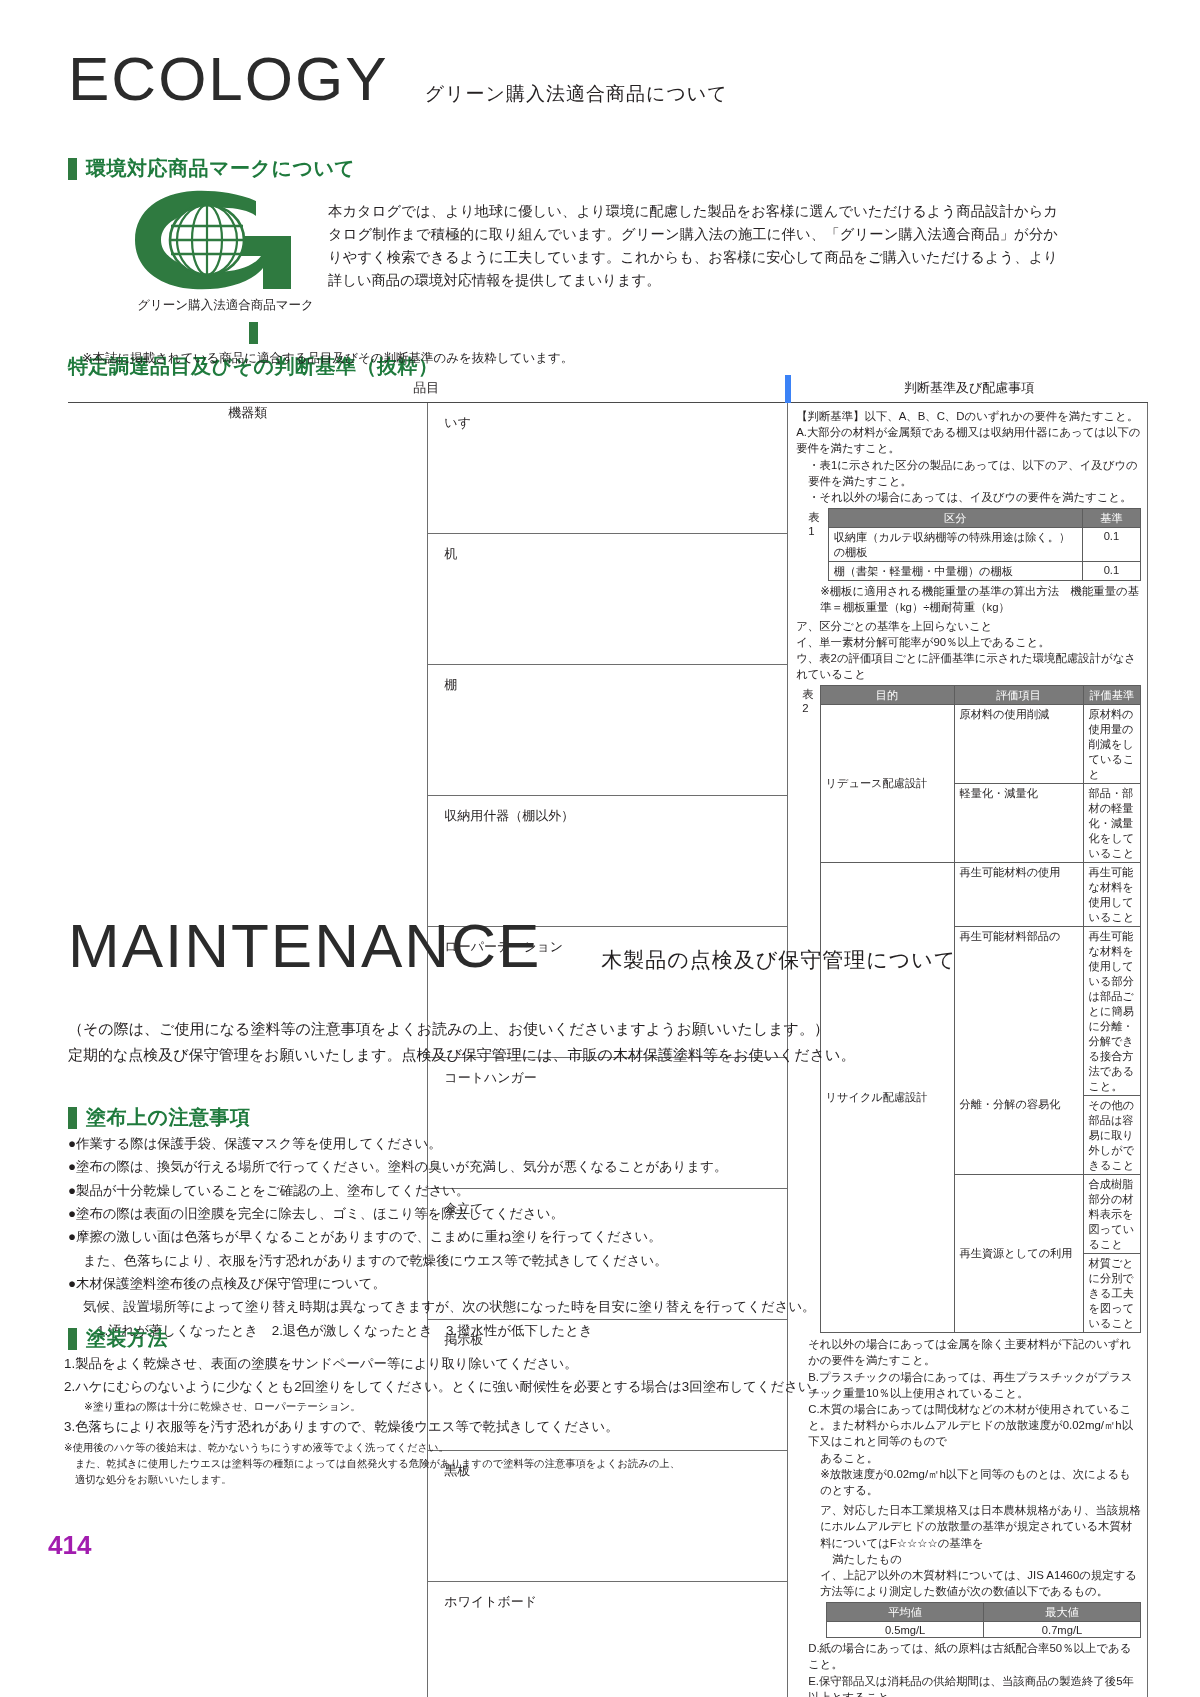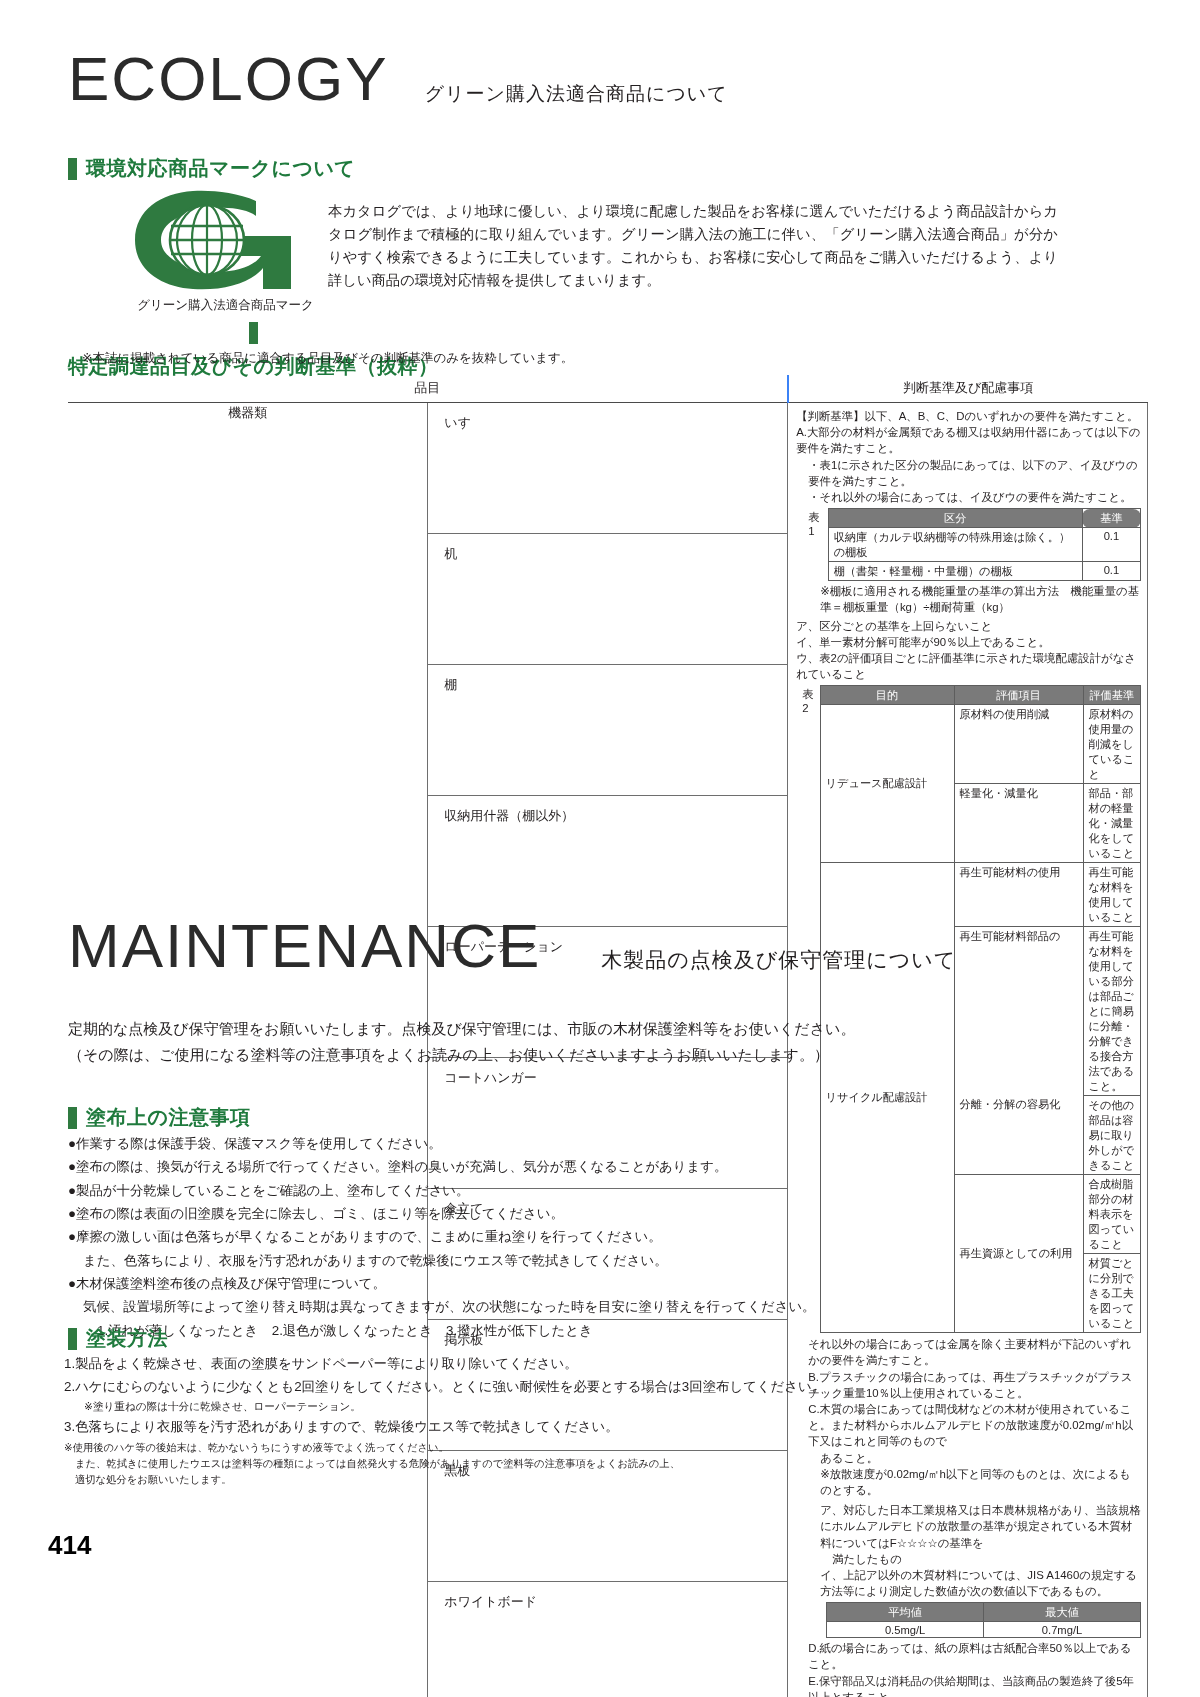"品目" td.hd { border-right: 2px solid #3b82f6 -> 6px solid #3b82f6 }
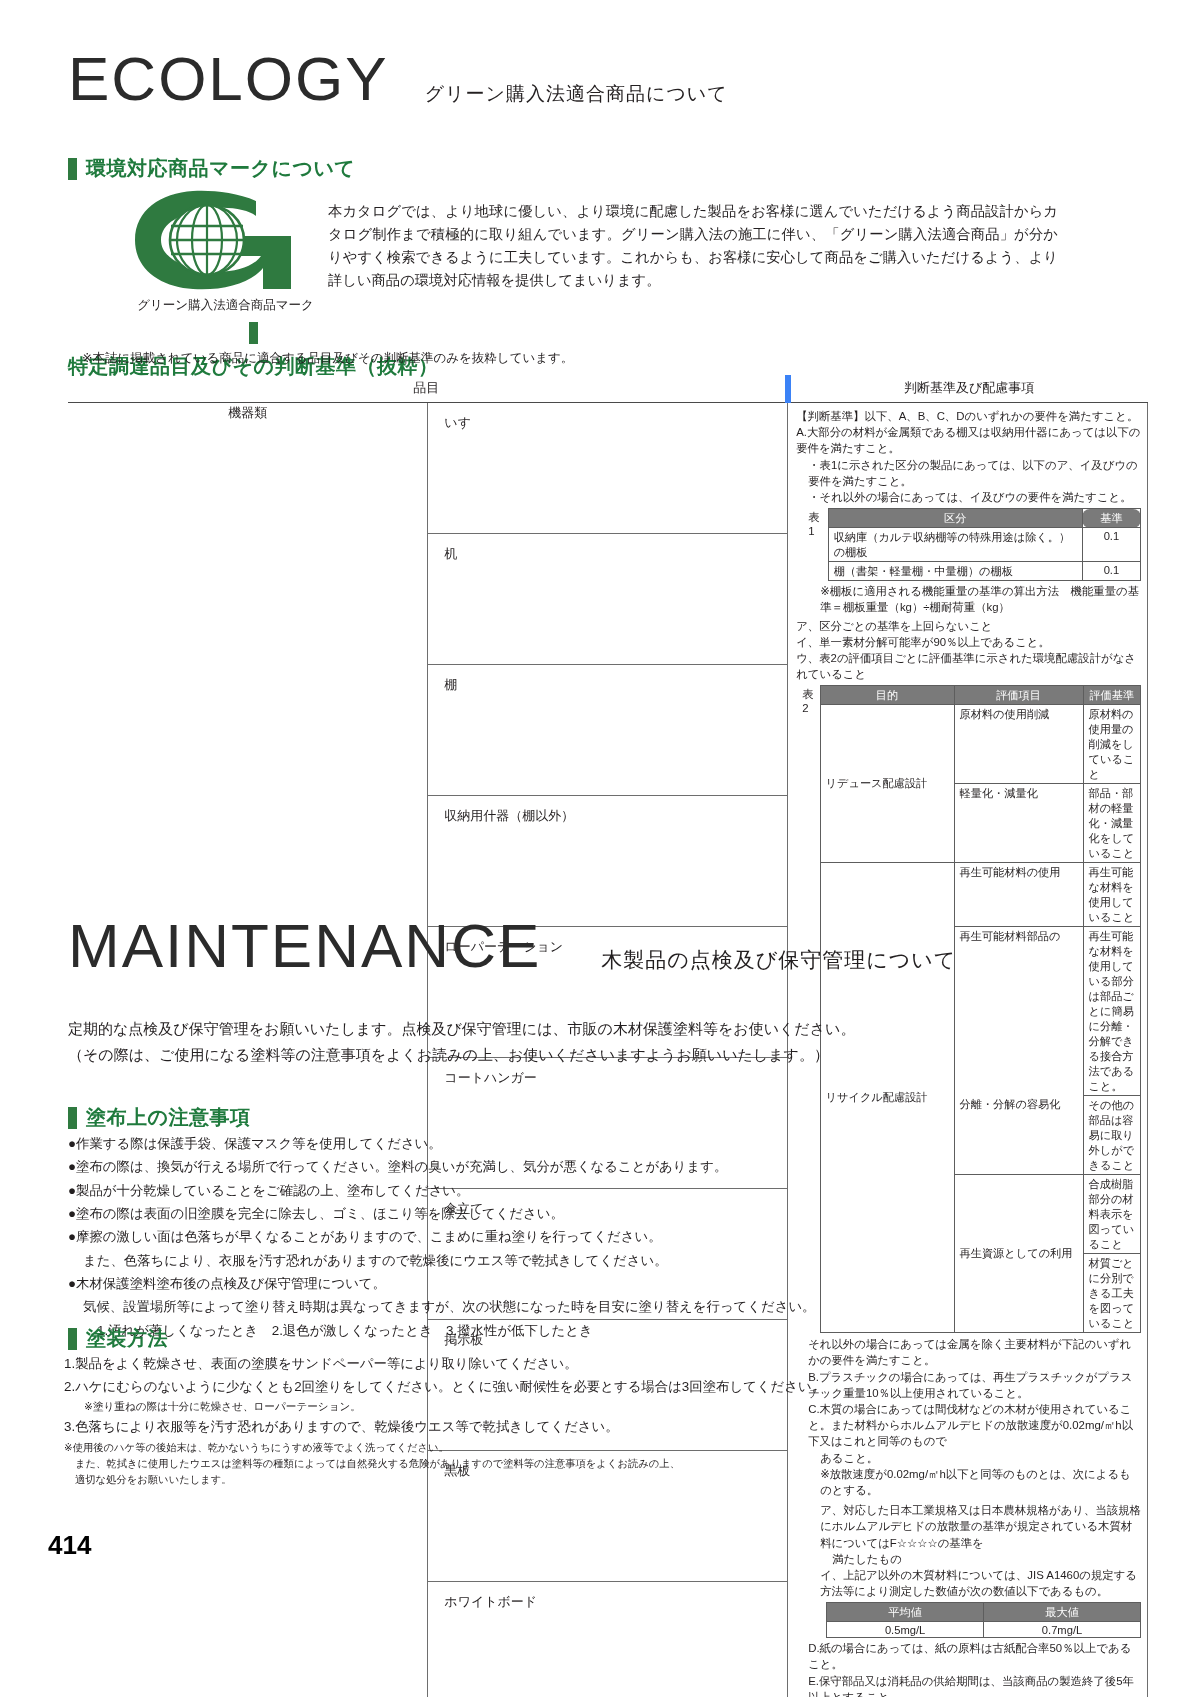"基準" th { border-radius: 8px -> none }
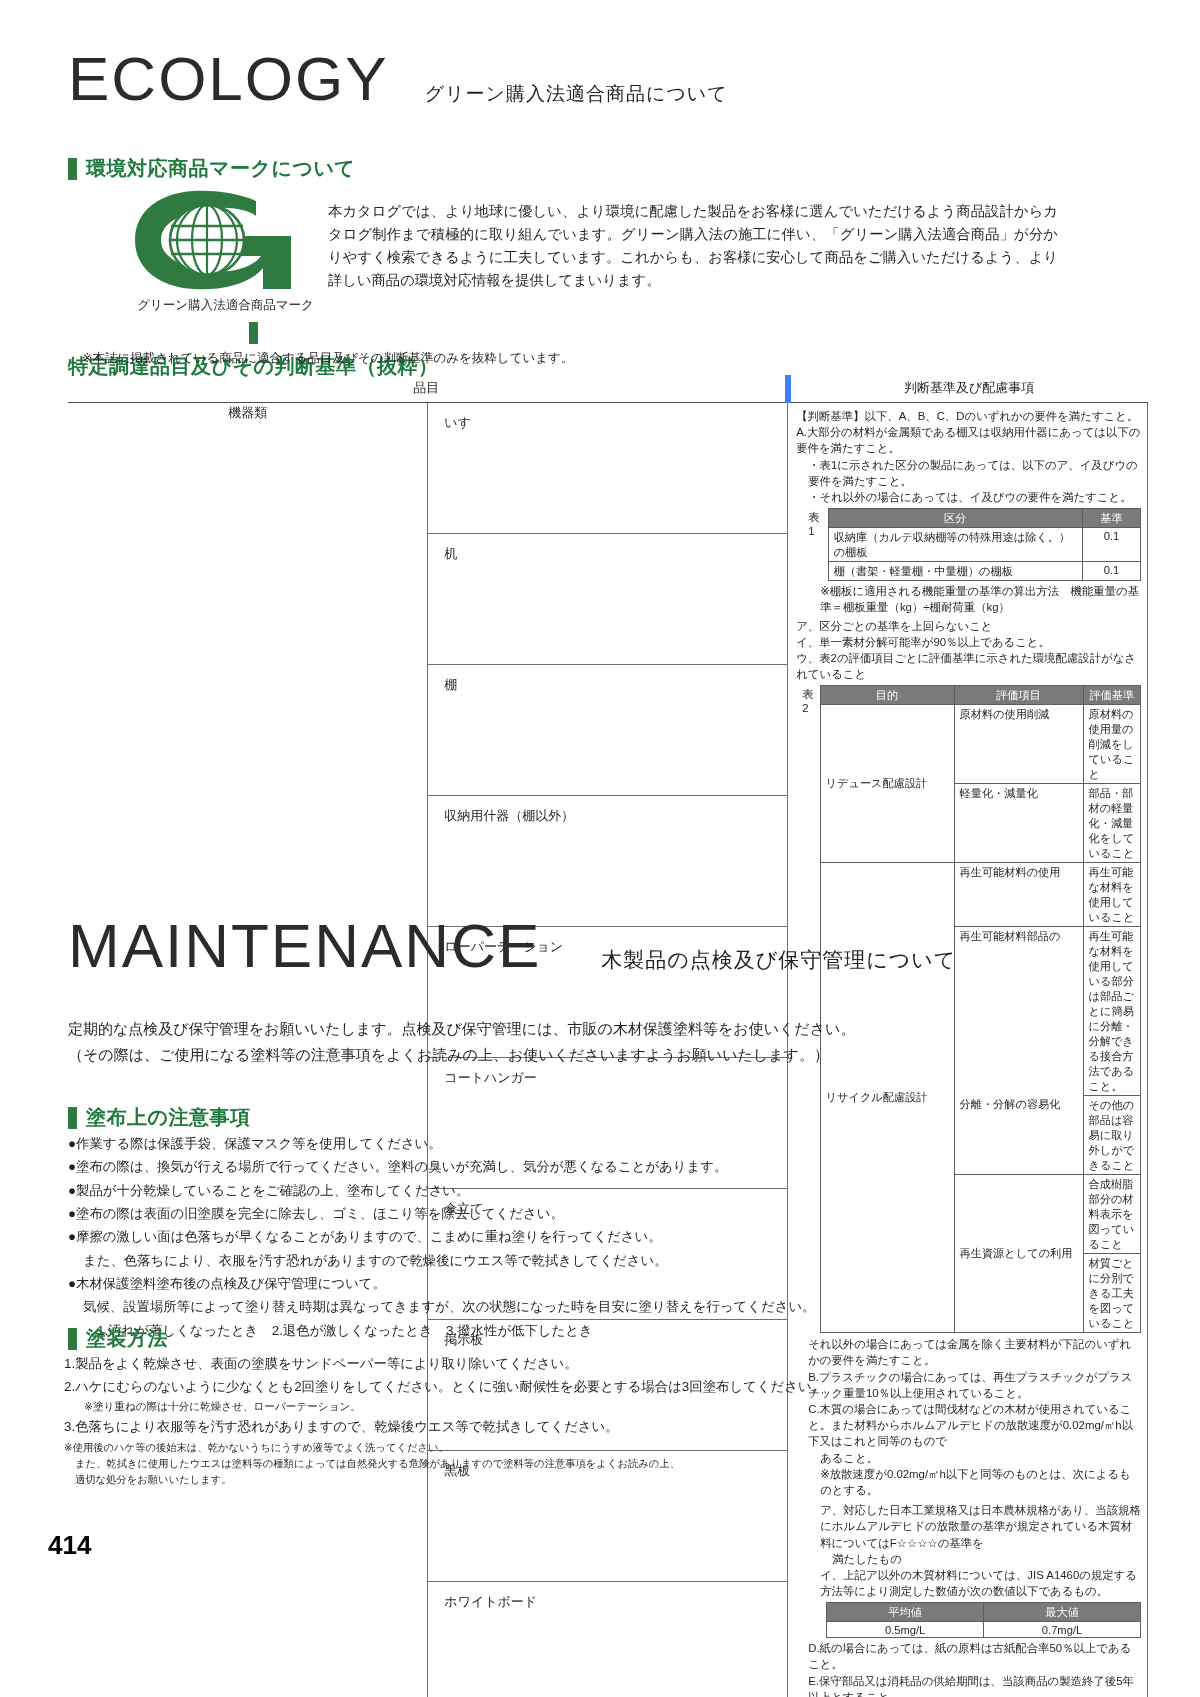"定期的な点検及び保守管理をお願いいたします。点検及び保守管理には、市販の木材保護" p { order: before "（その際は、ご使用になる塗料等の注意事項をよくお読みの上、お使いくださいますよう" -> after "（その際は、ご使用になる塗料等の注意事項をよくお読みの上、お使いくださいますよう" }
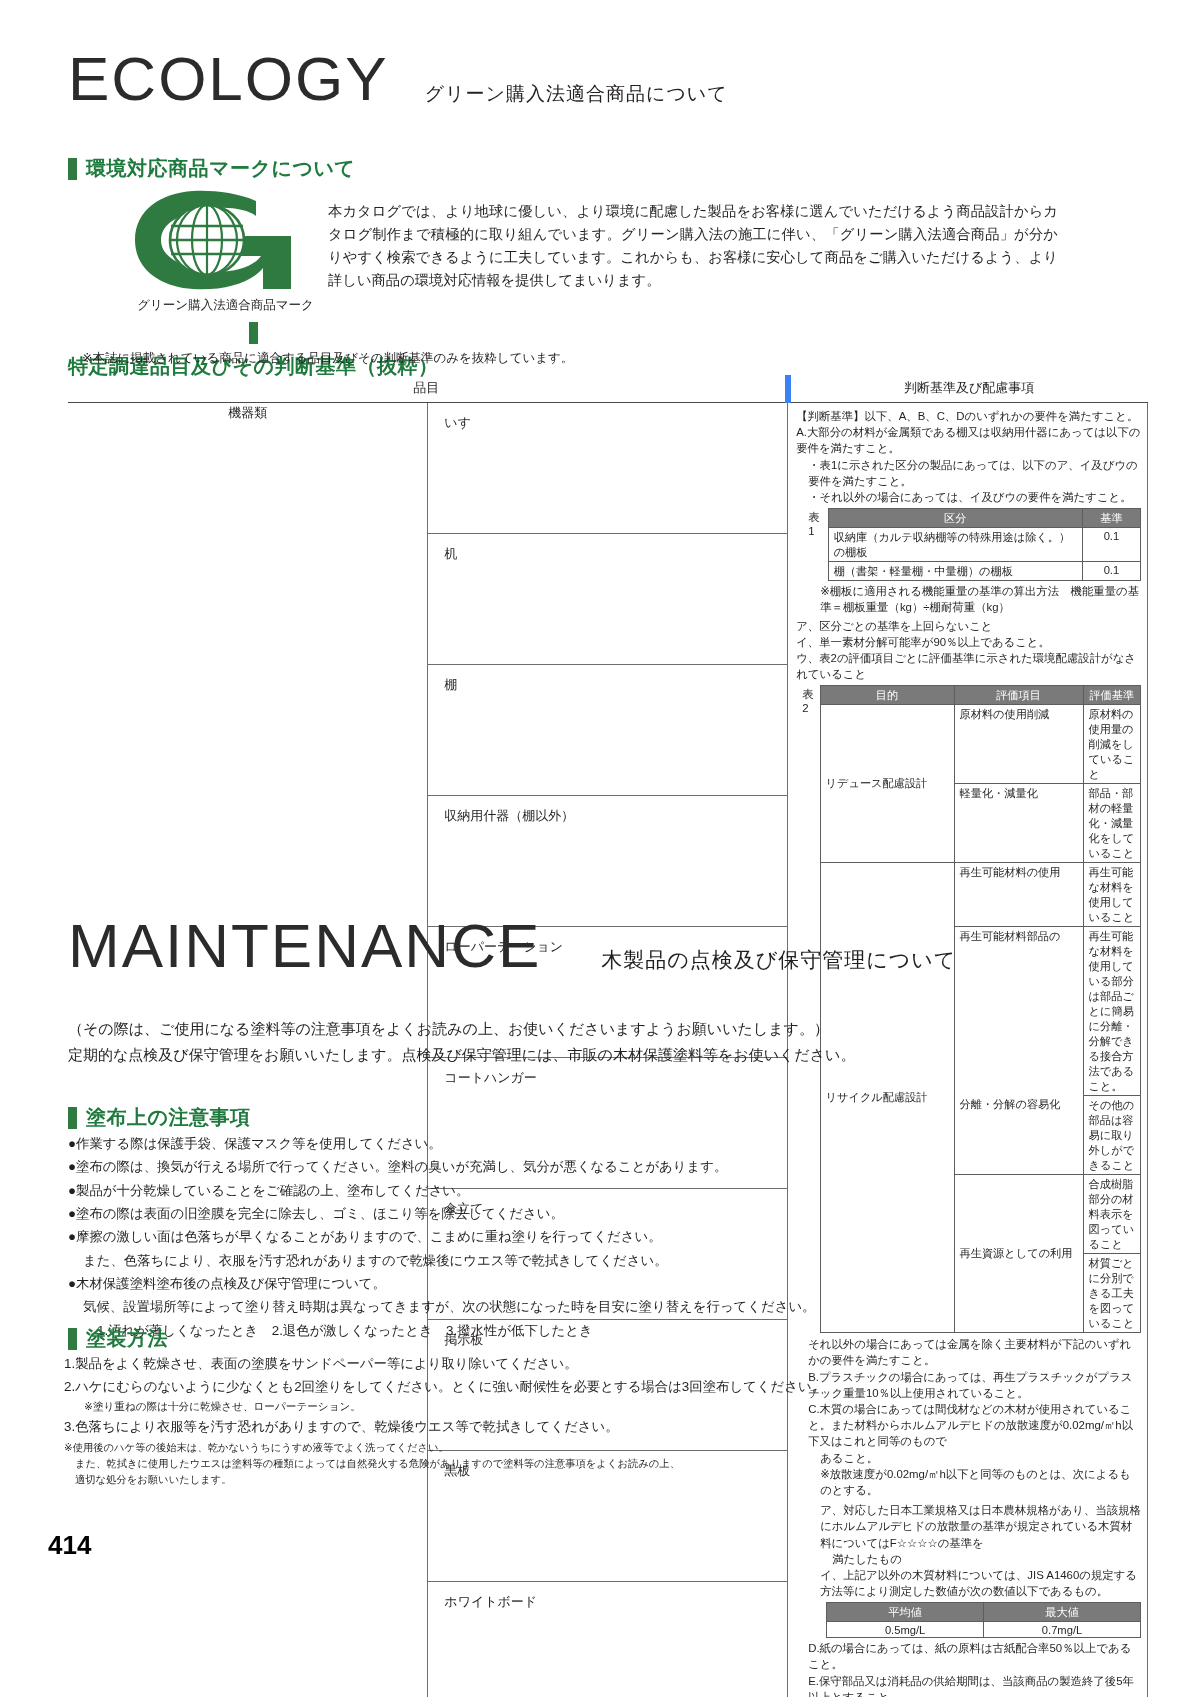"414" .pageno { color: #000000 -> #a21caf }
